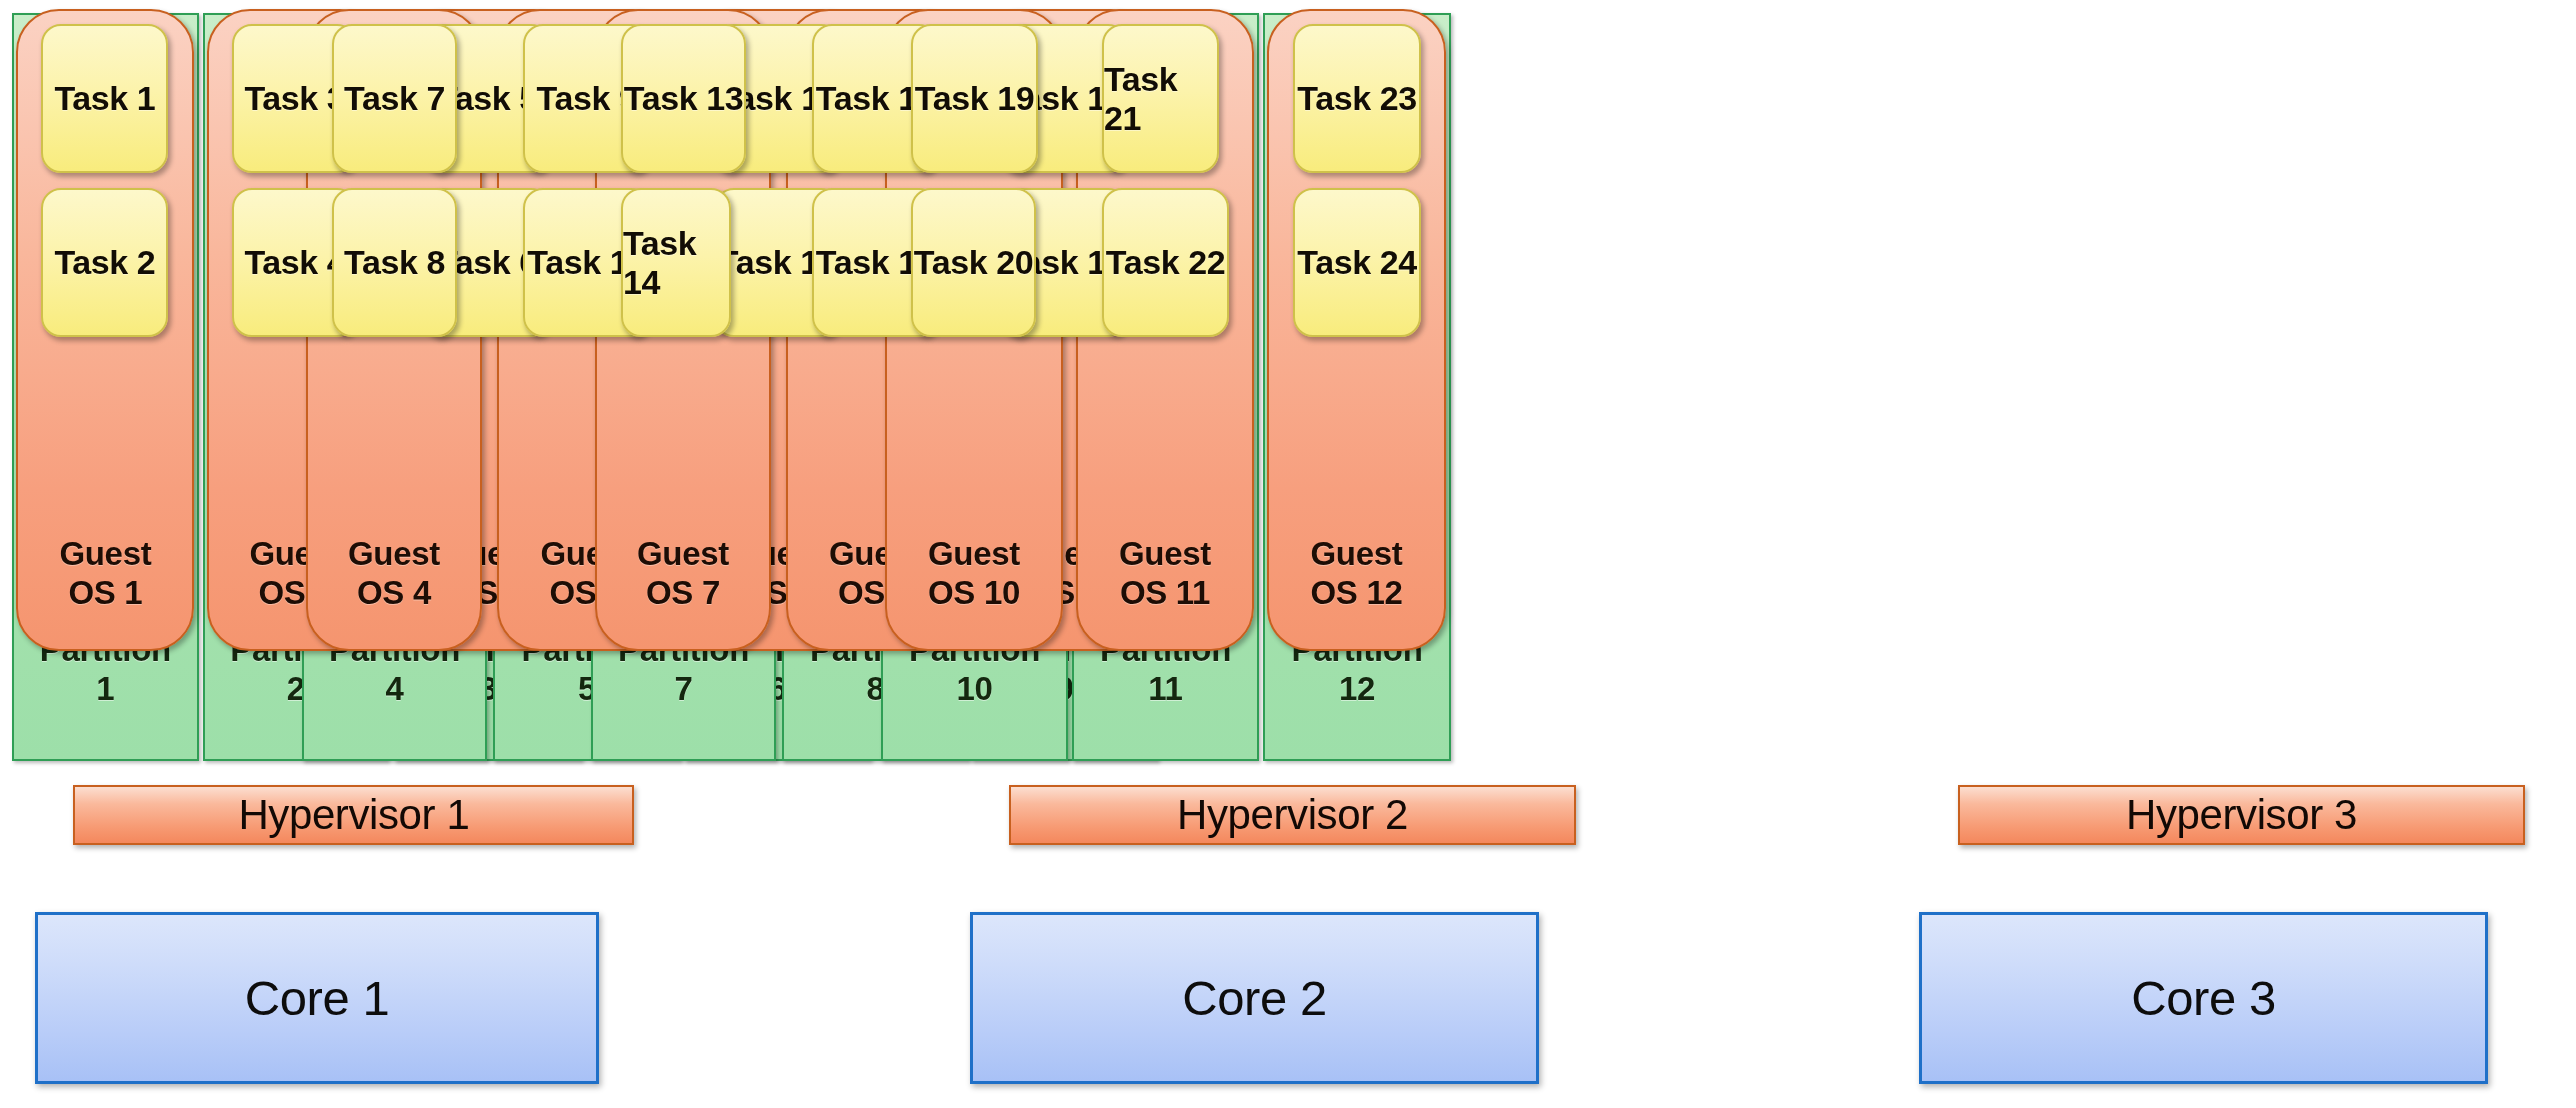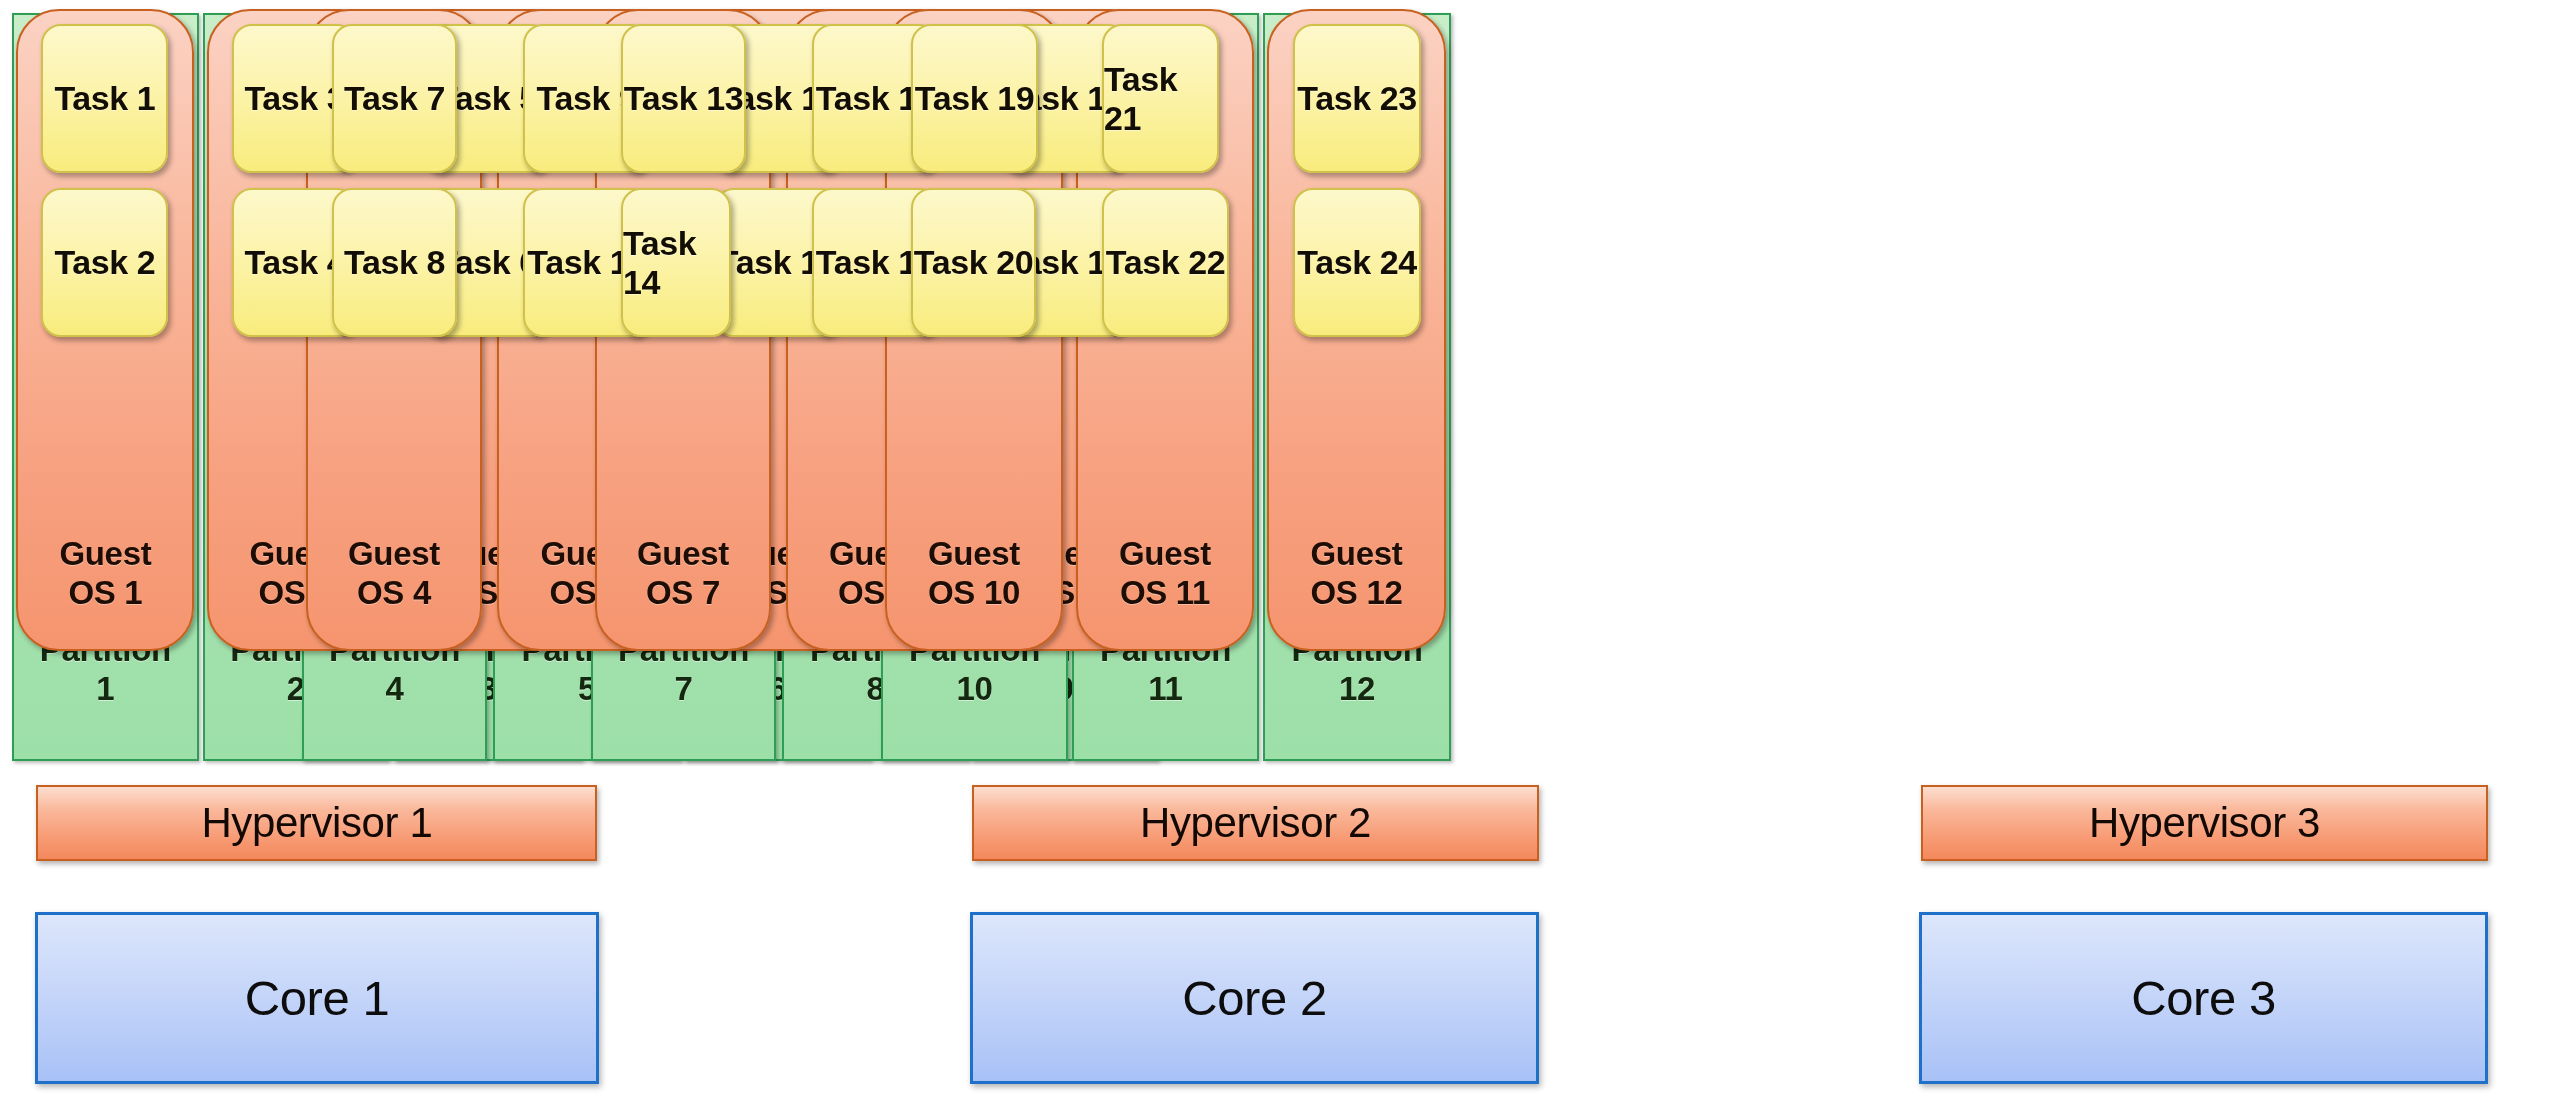"Hypervisor 1" .hypervisor { height: 76px -> 60px; margin-left: none -> 37px }
